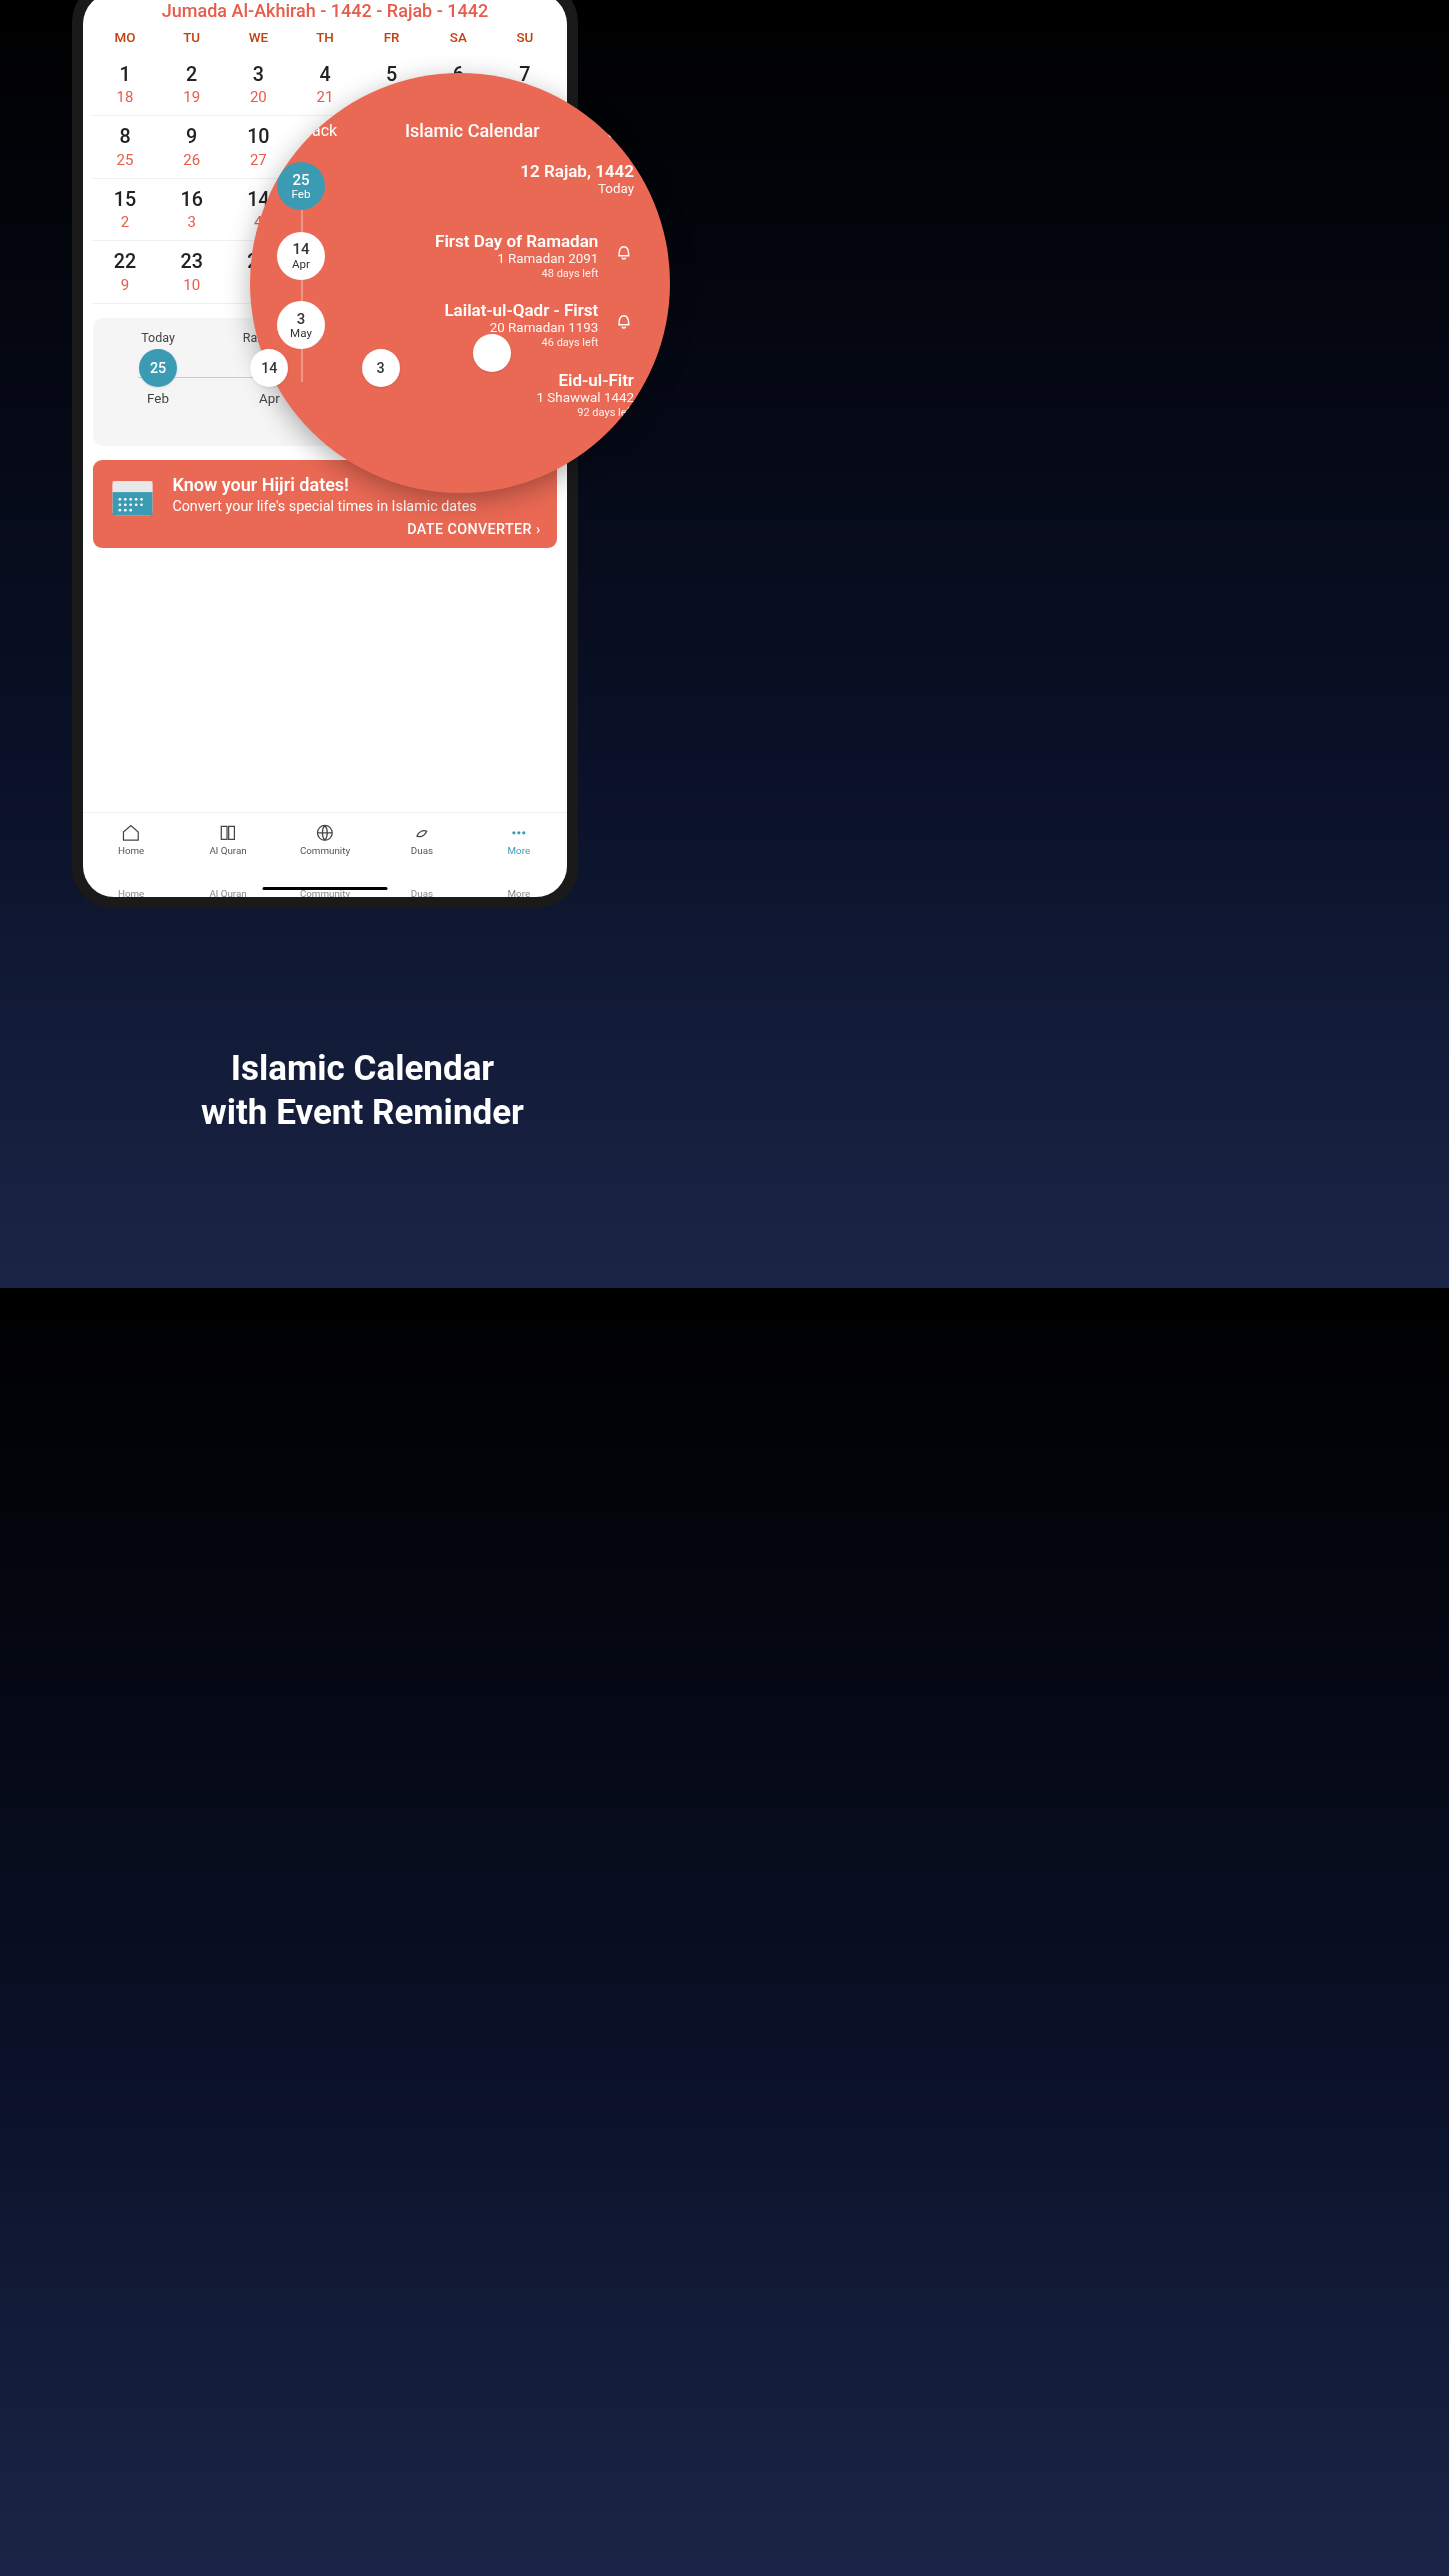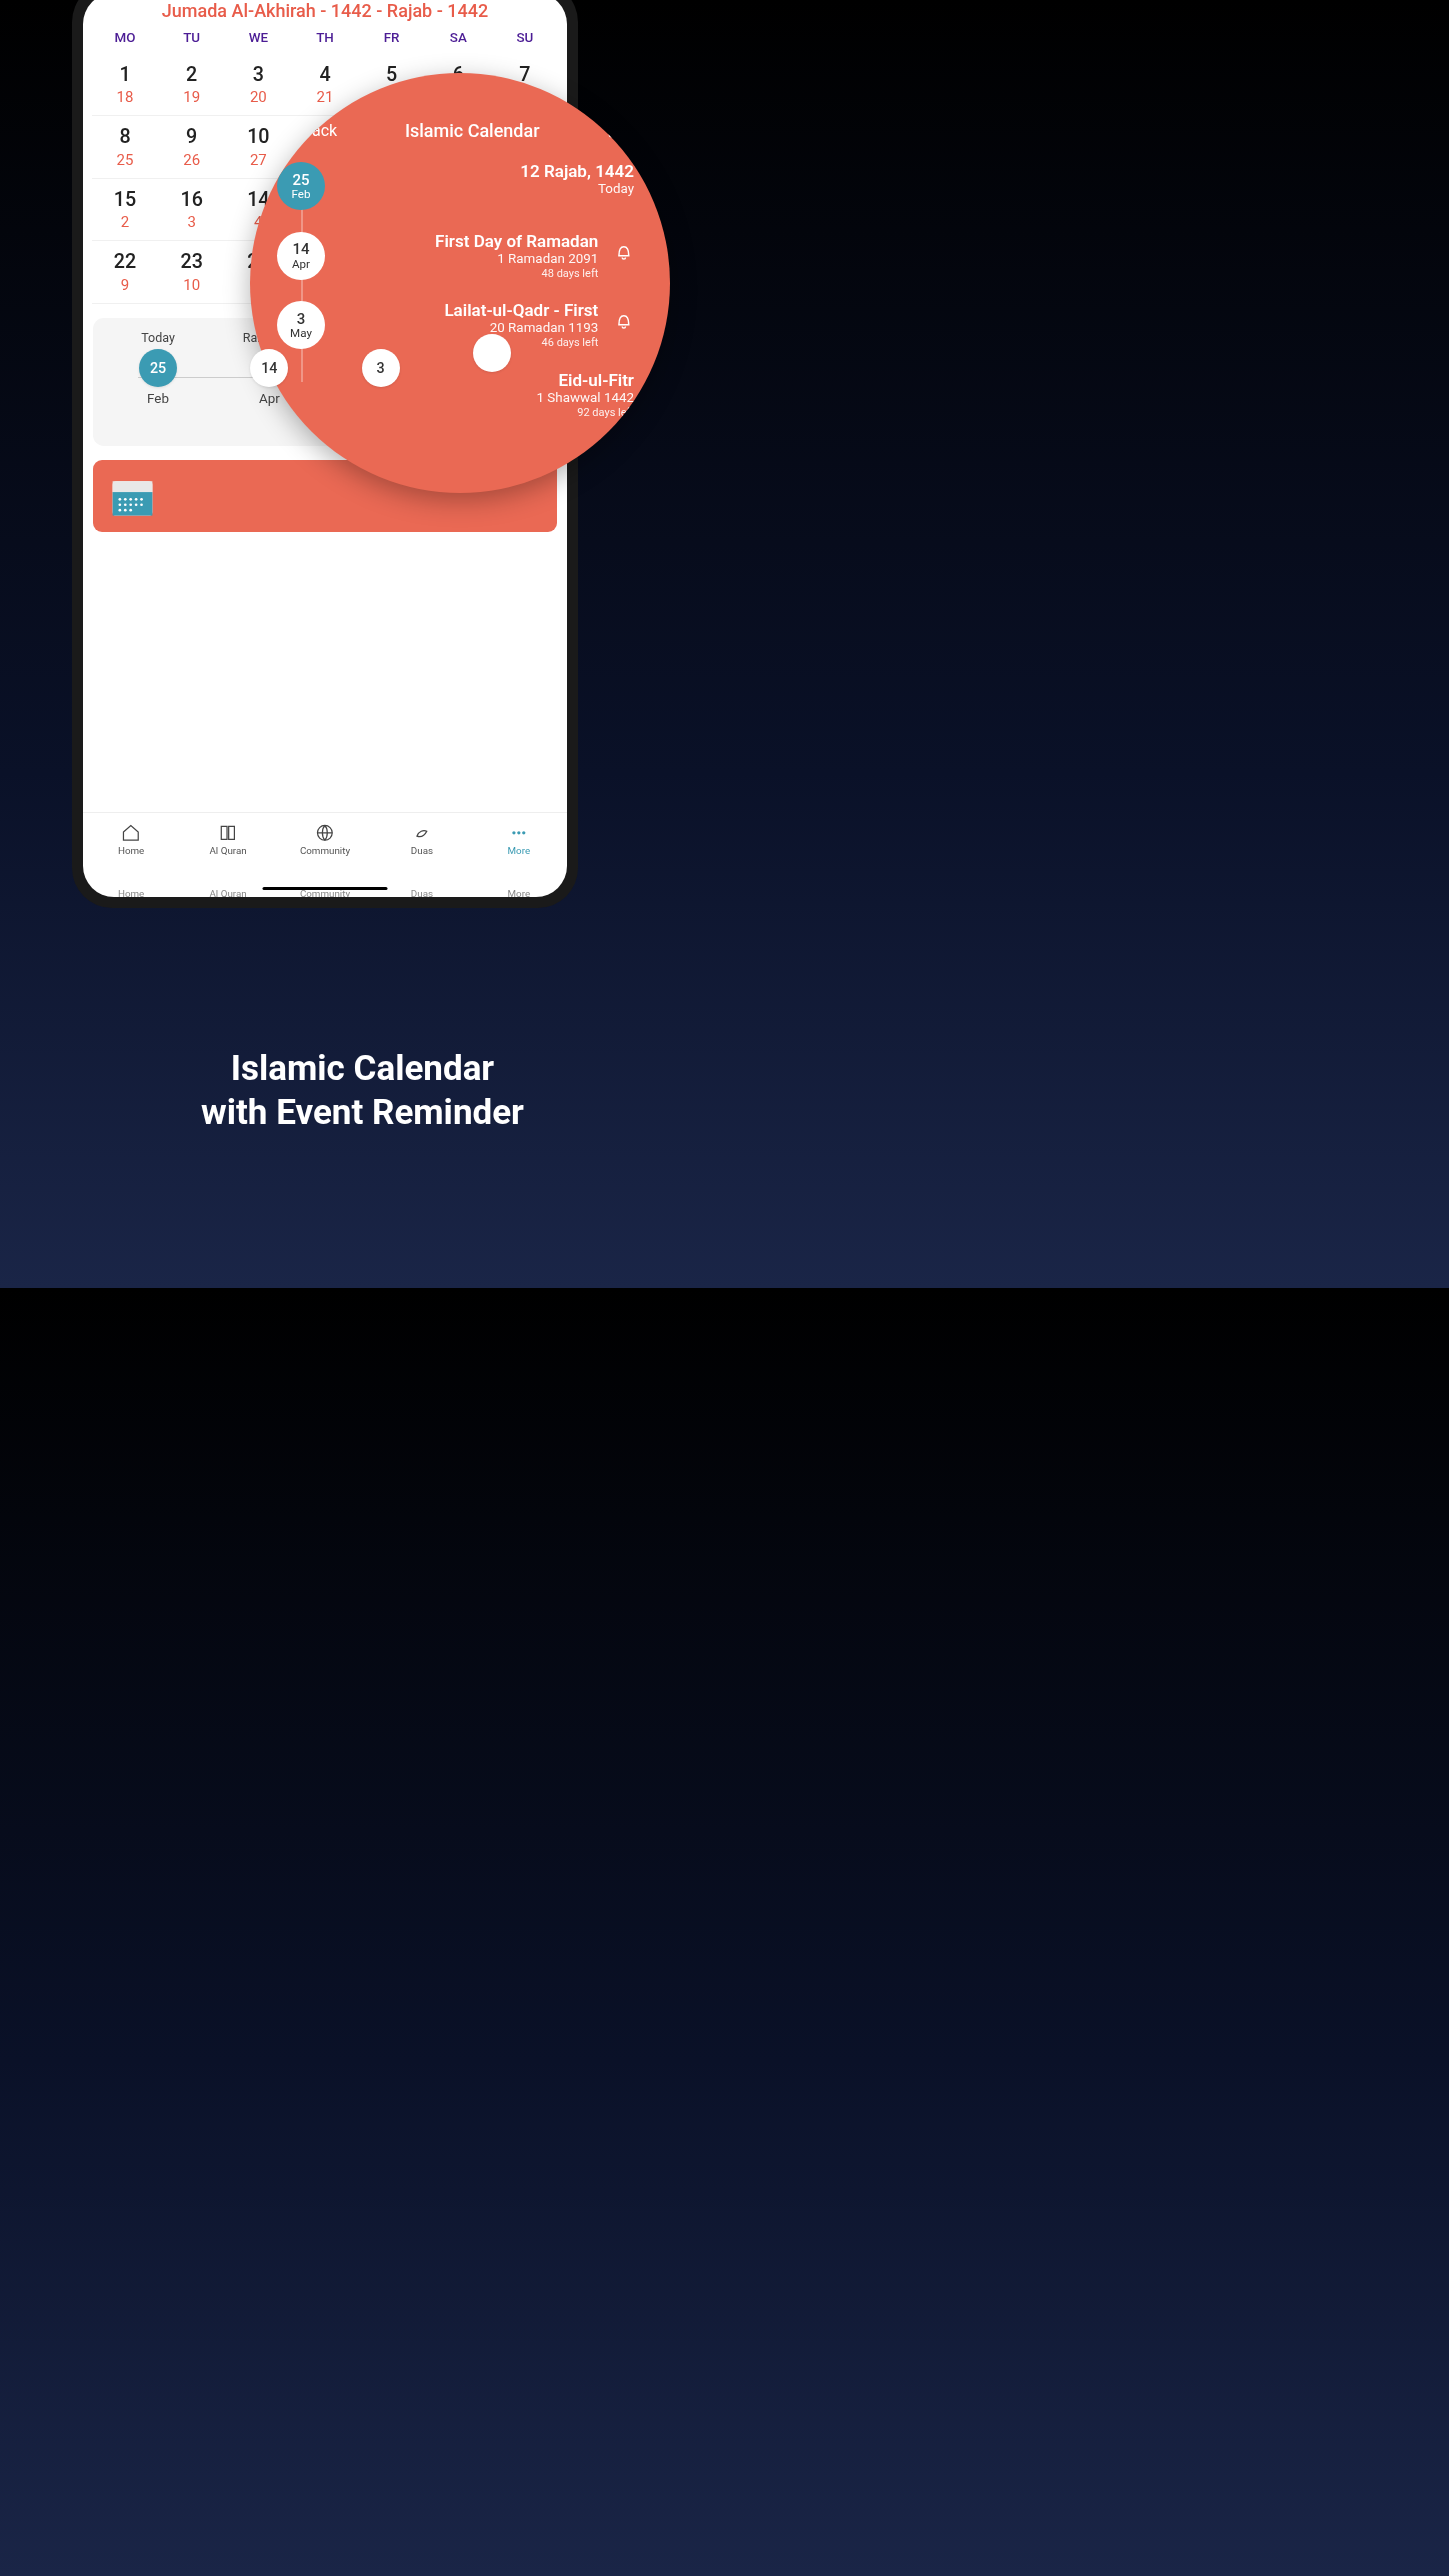"MO" .weekday { color: #4c1d95 -> #c2410c }
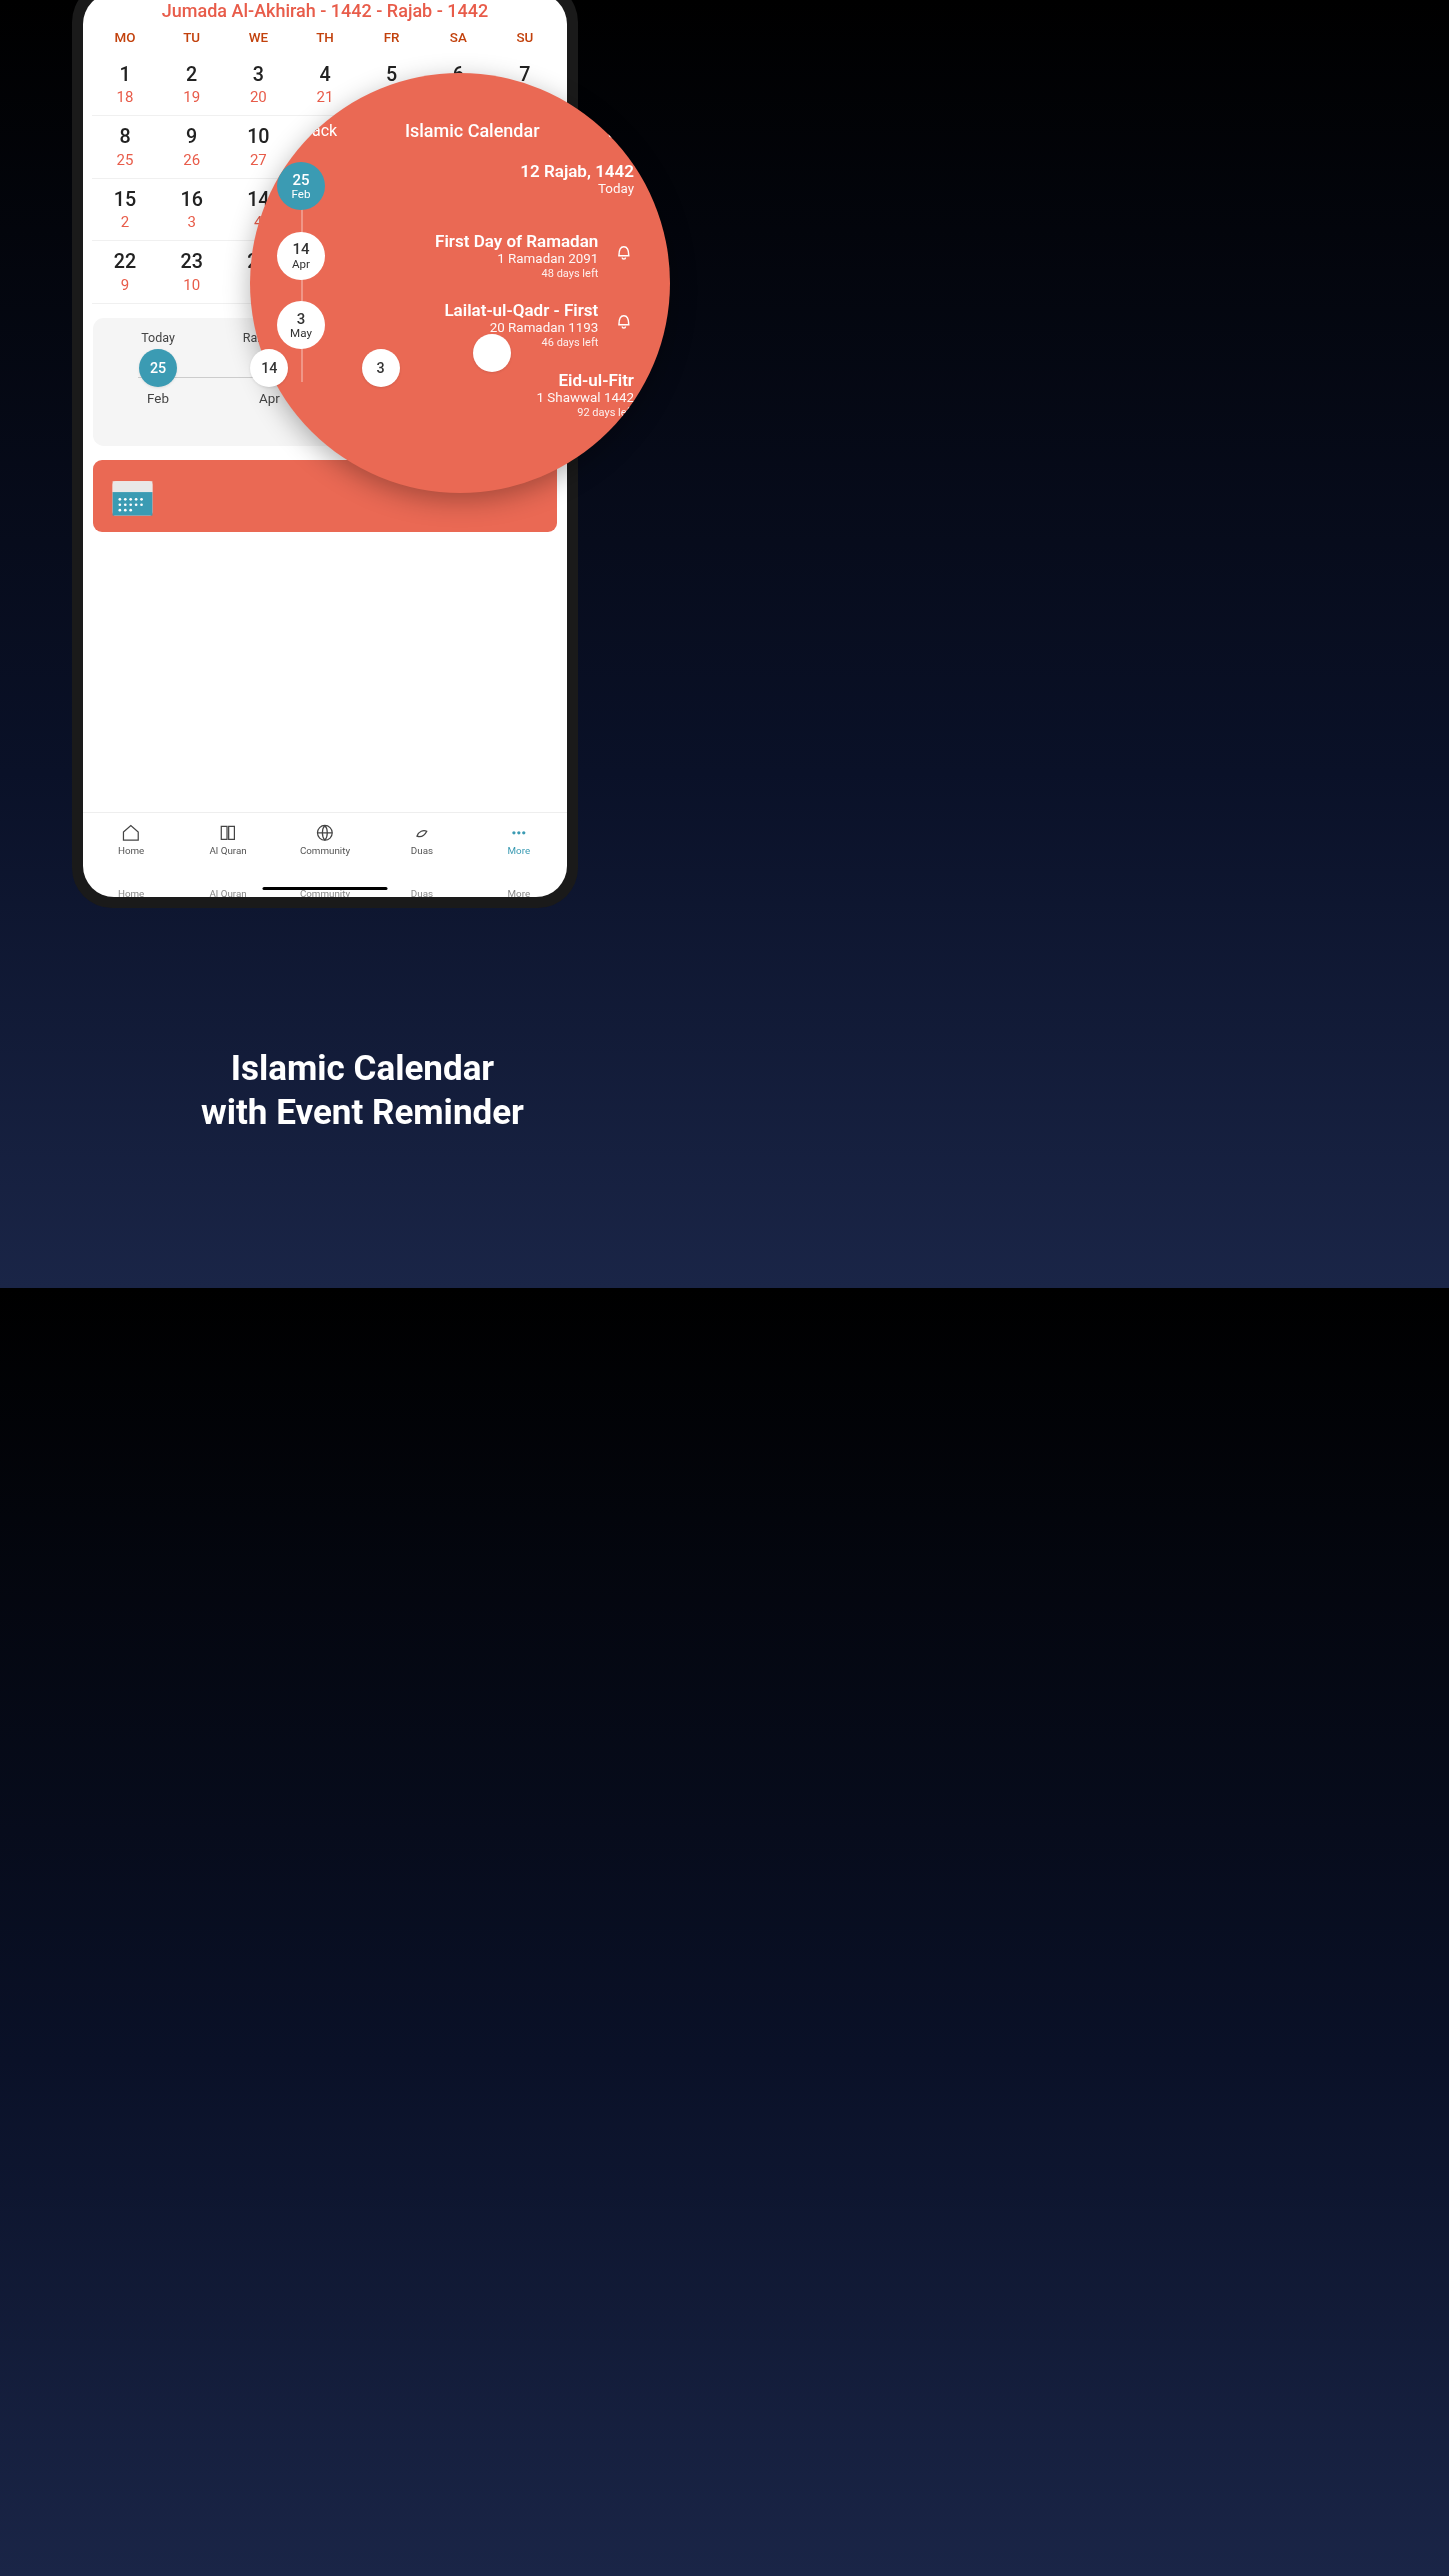"Know your Hijri dates!" div.conv-text { html: none -> <div> <div>Know your Hijri dates!</div> <div>Convert your life's special times in Islamic dates</div> <div>DATE CONVERTER ›</div> </div> }
